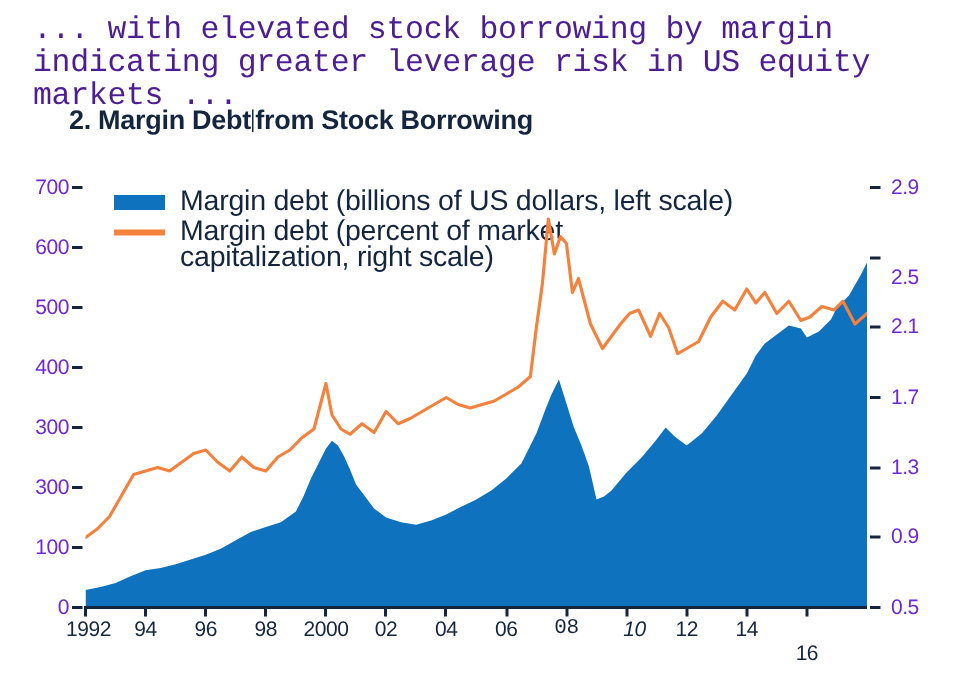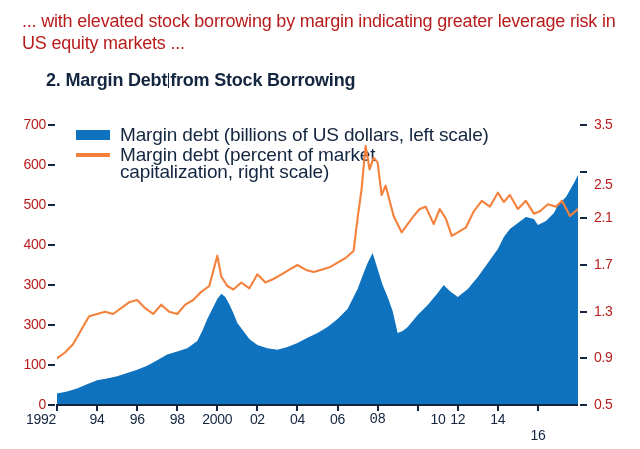"... with elevated stock borrowing" .headline { color: #b91c1c -> #4c1d95; font-family: none -> Liberation Mono, monospace; font-size: 18px -> 21px }
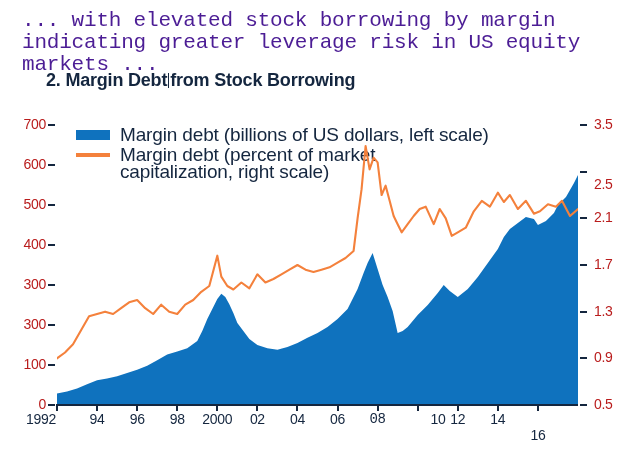"700" .ylab { color: #b91c1c -> #6d28d9 }
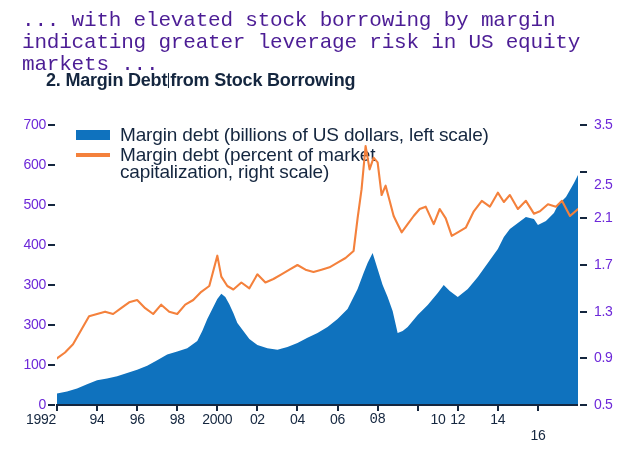"3.5" div.ylab { text: 3.5 -> 2.9 }
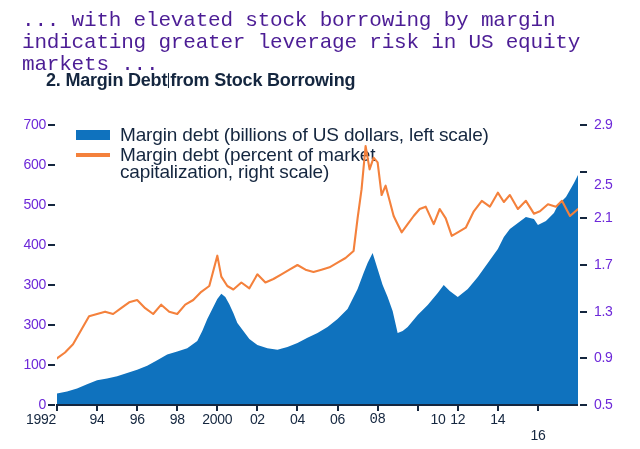"1992" div.xlab { left: 41px -> 59px }
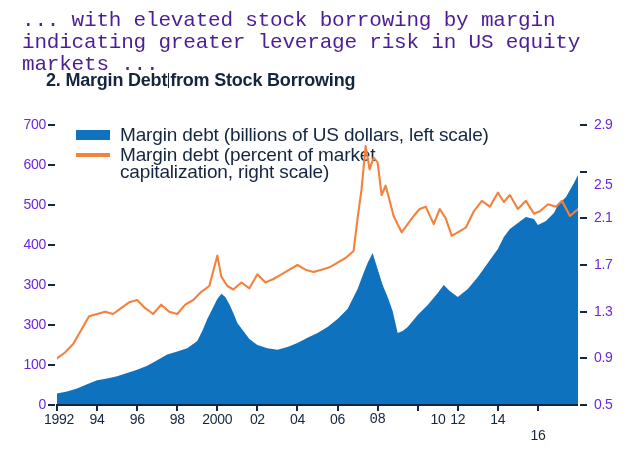"10" div.xlab { font-style: none -> italic; left: 438px -> 423px }
